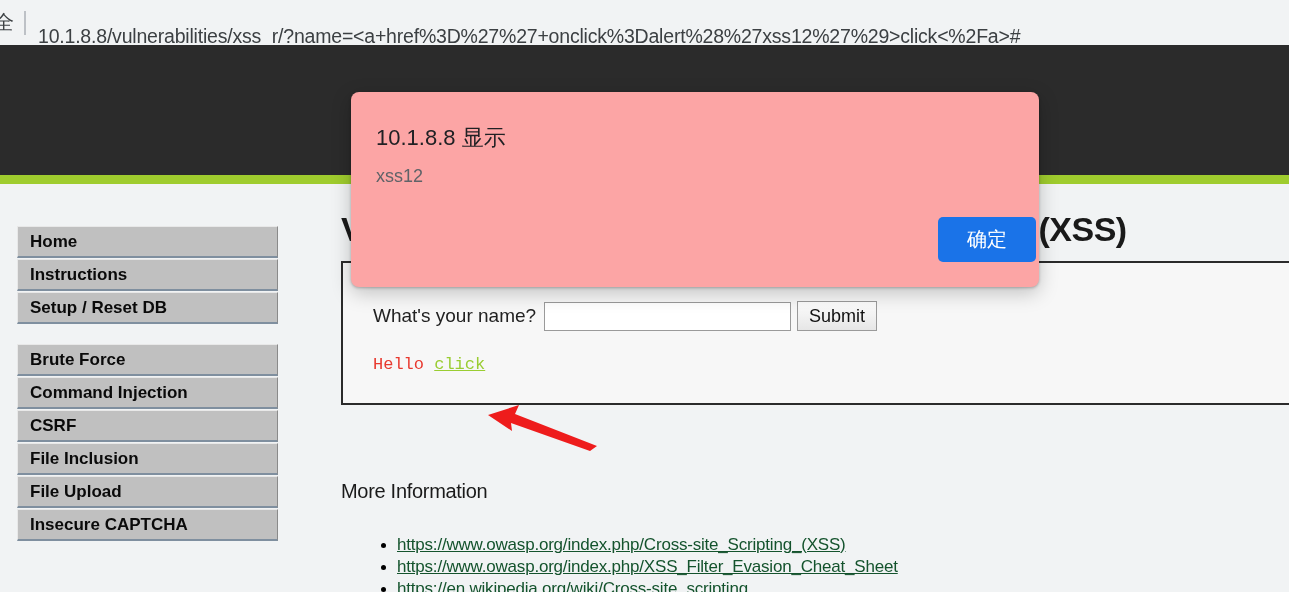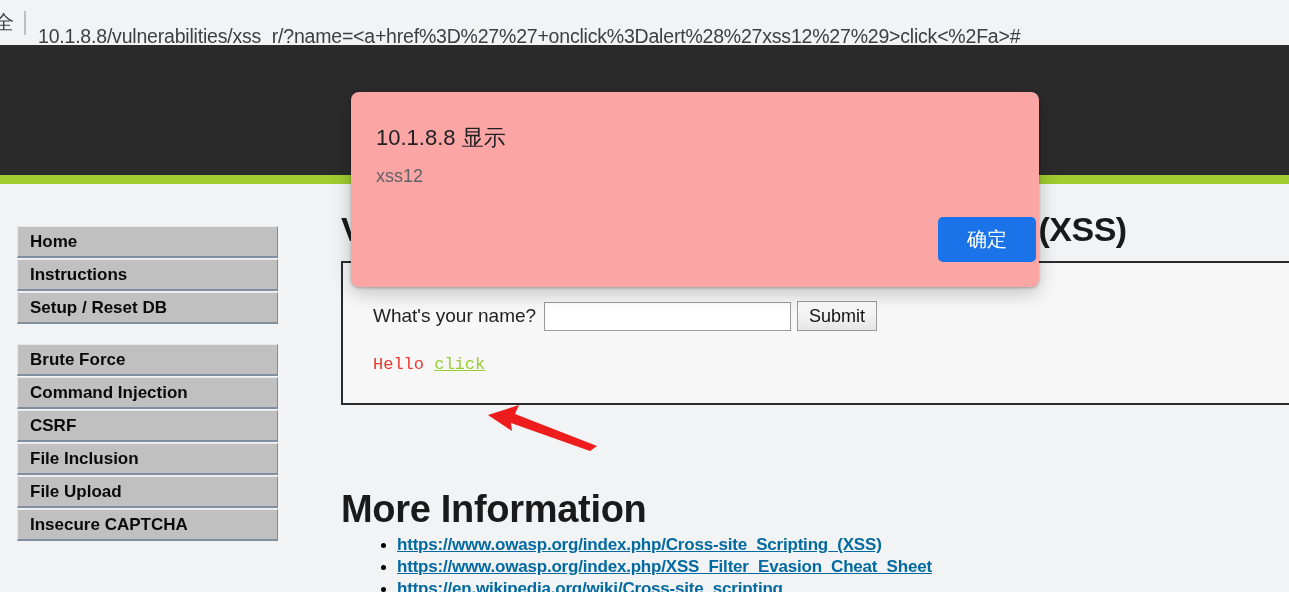"More Information" #more-info-heading { font-size: 38px -> 20px; font-weight: bold -> normal; margin-top: 8px -> none }
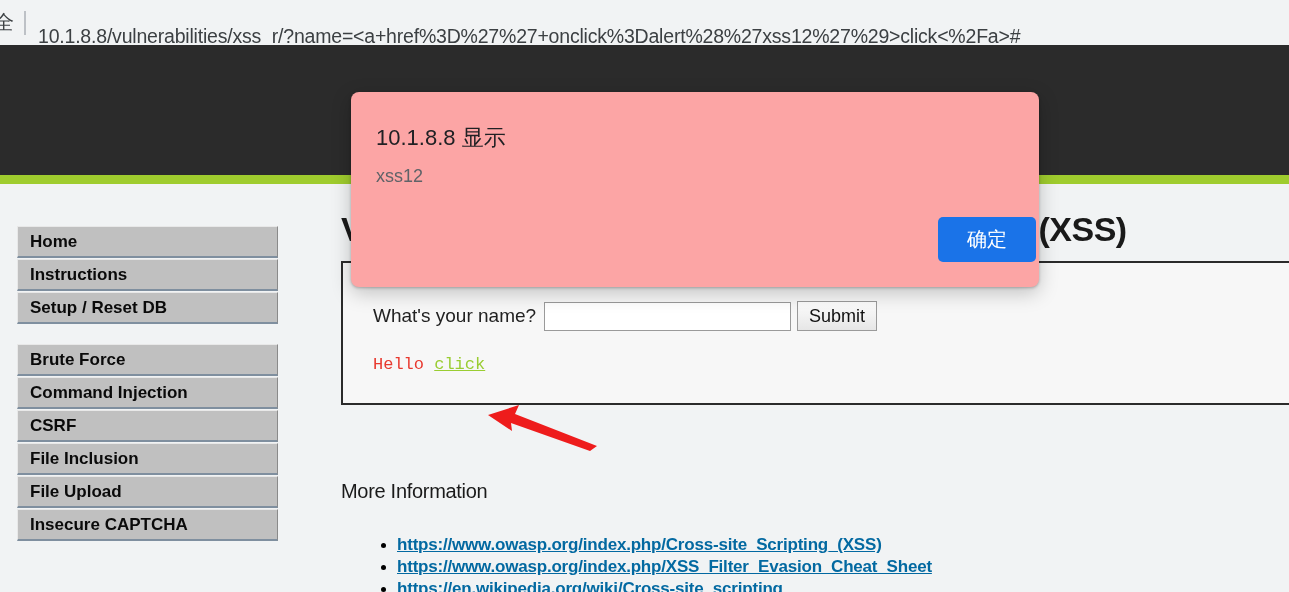"https://www.owasp.org/index.php/Cross-si" #links-list a { color: #0369a1 -> #14532d; font-weight: bold -> normal }
